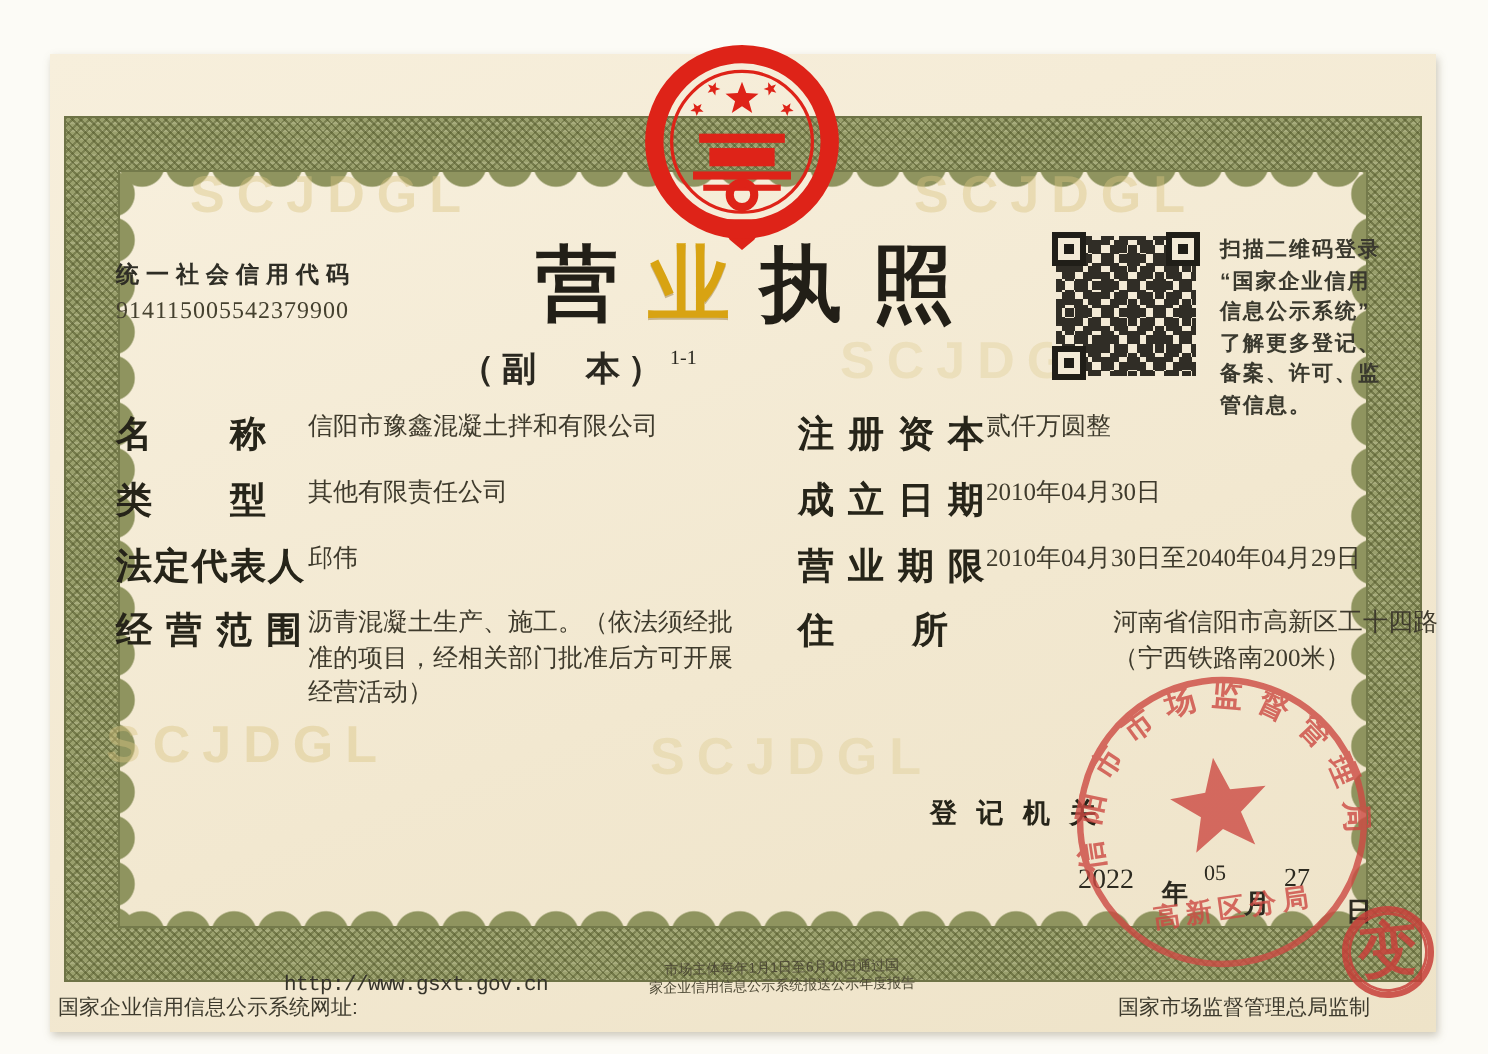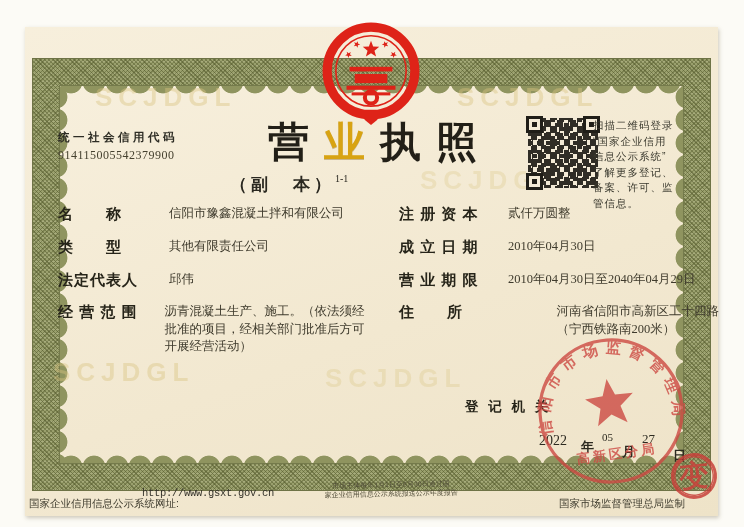"扫描二维码登录" .qr-caption { font-weight: normal -> bold; left: 568px -> 585px }
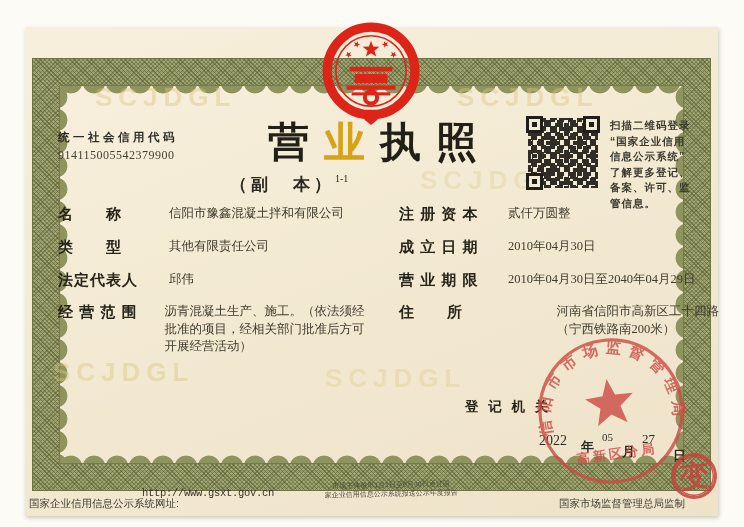"名 称" .flabel { font-size: 15px -> 18px }
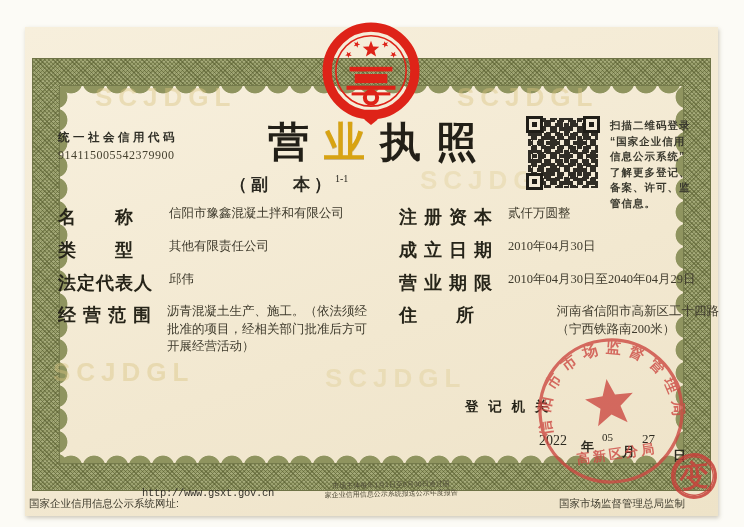"信阳市豫鑫混凝土拌和有限公司" .fvalue { margin-left: 15px -> none }
